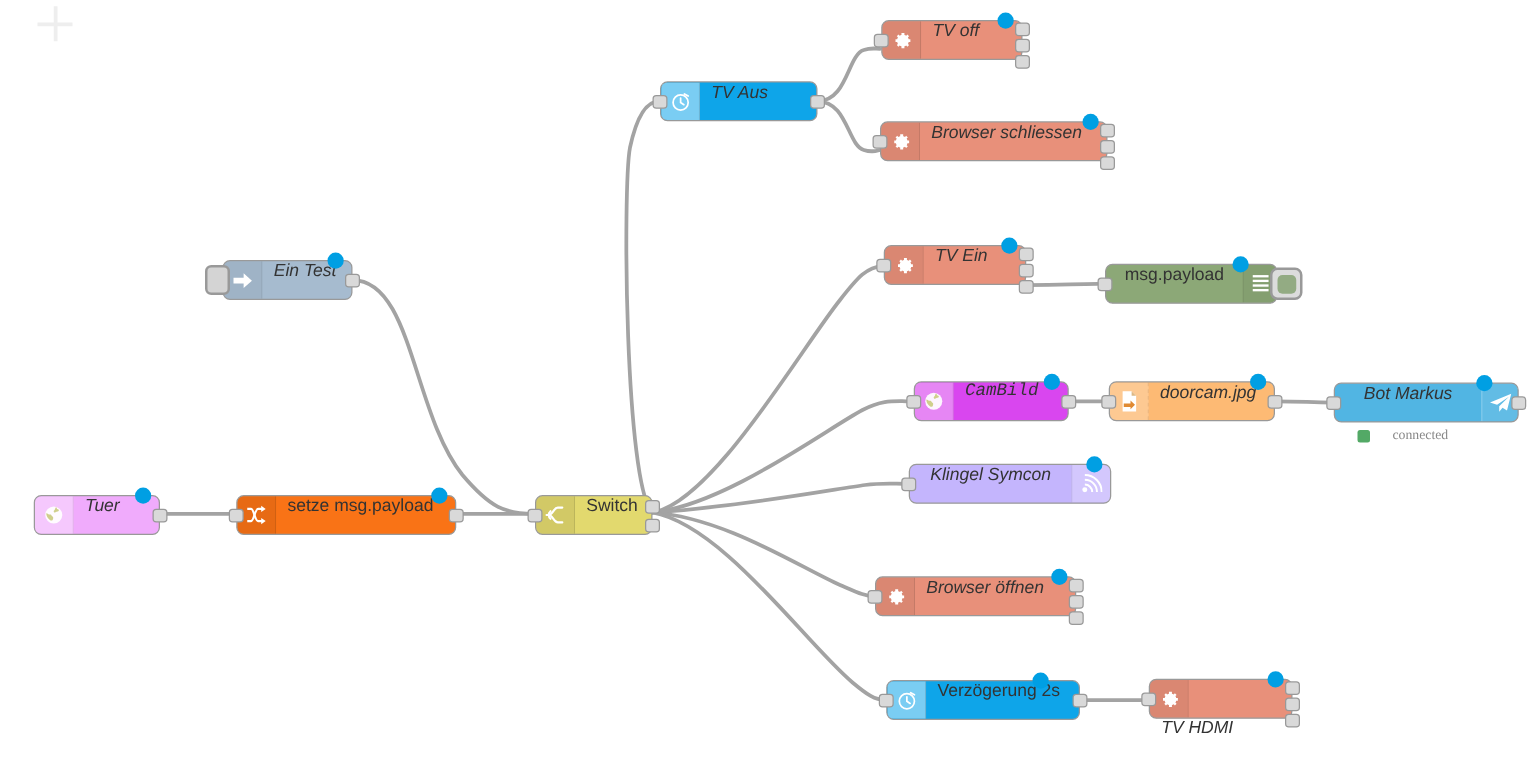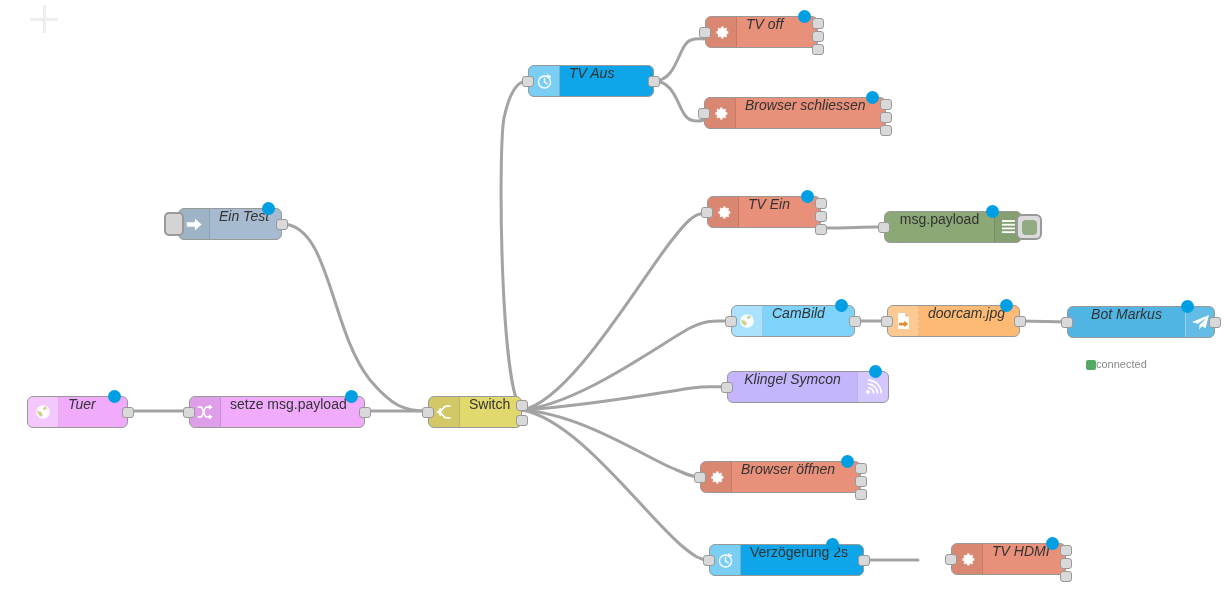"CamBild" .c-httpreq { background: #7dd3fc -> #d946ef; font-family: none -> Liberation Mono, monospace }
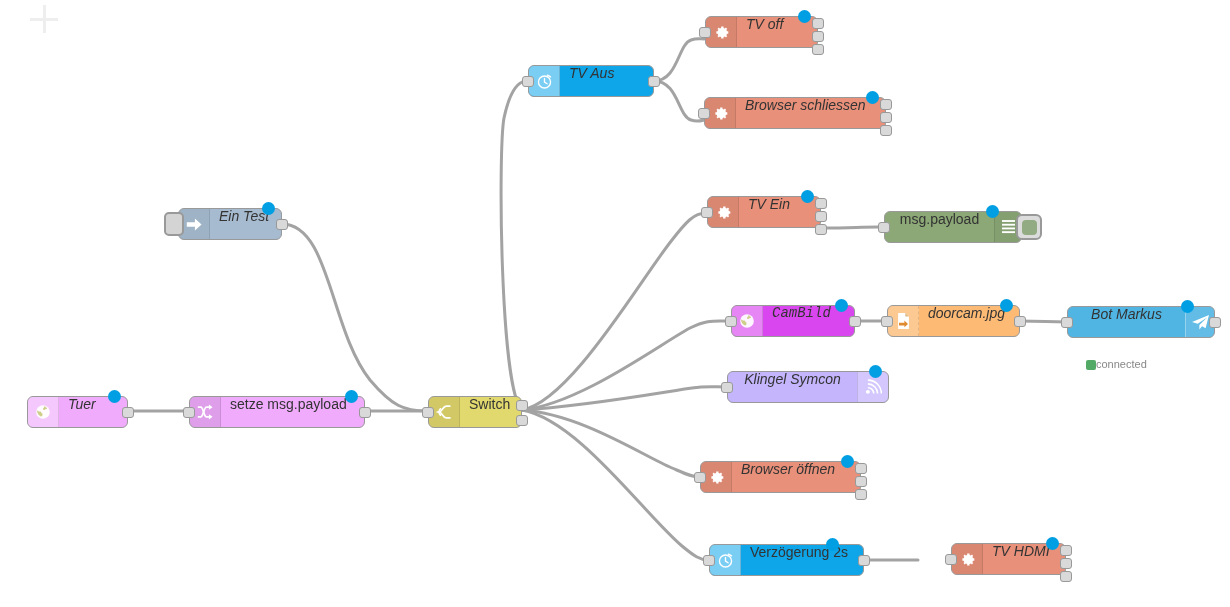"connected" .node-status { font-family: none -> Liberation Serif, serif; gap: 0 -> 18px; top: 52px -> 36px }
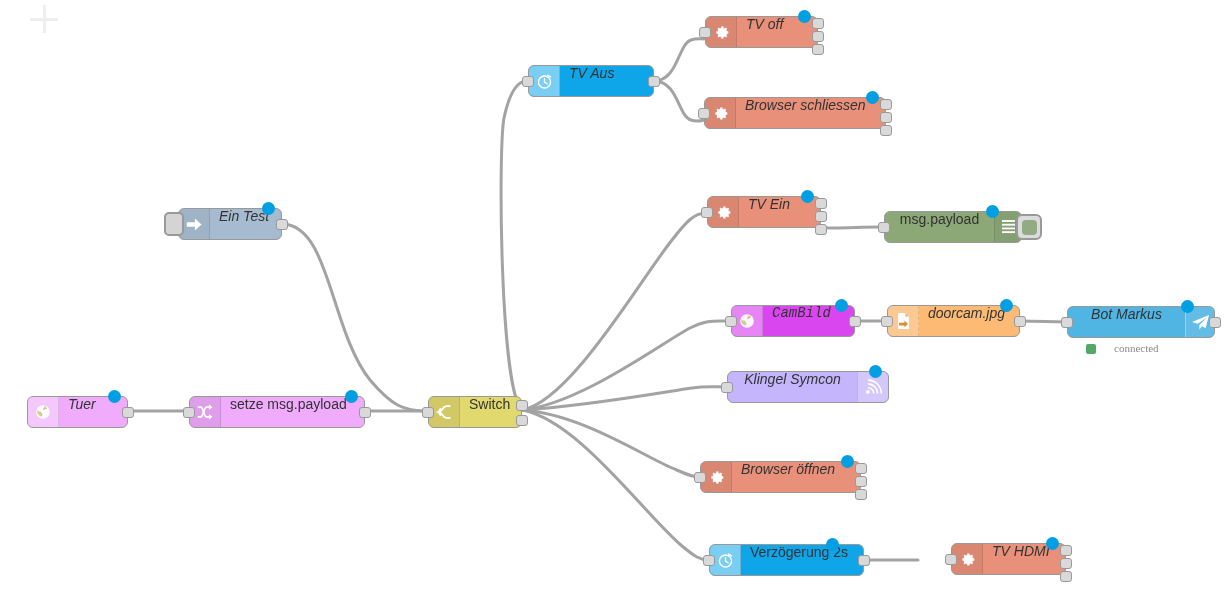"setze msg.payload" .c-change { background: #f0abfc -> #f97316 }
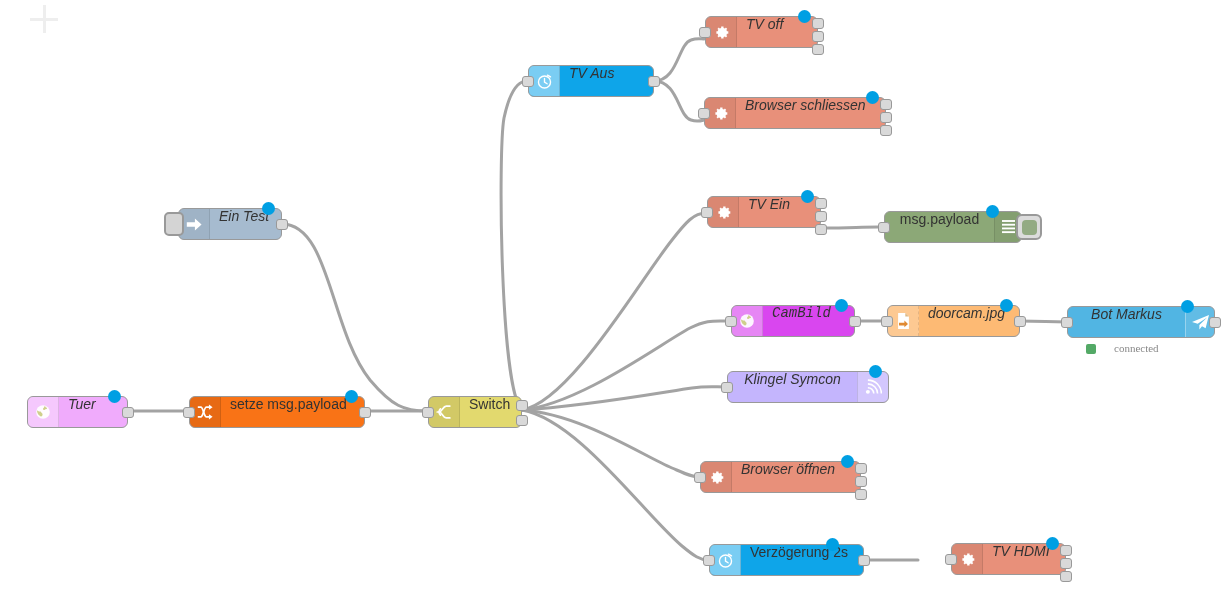"TV HDMI" div.node { flex-direction: none -> column; left: 951px -> 919px }
